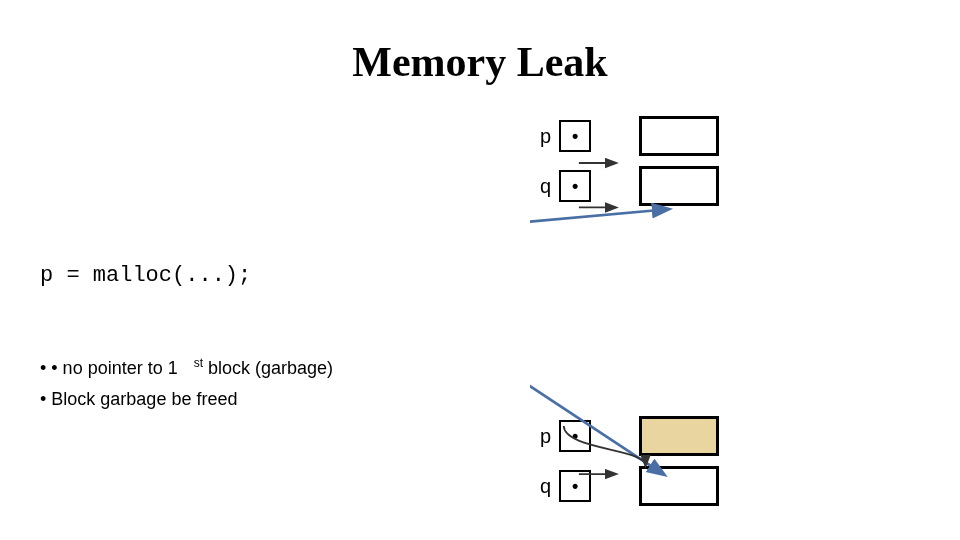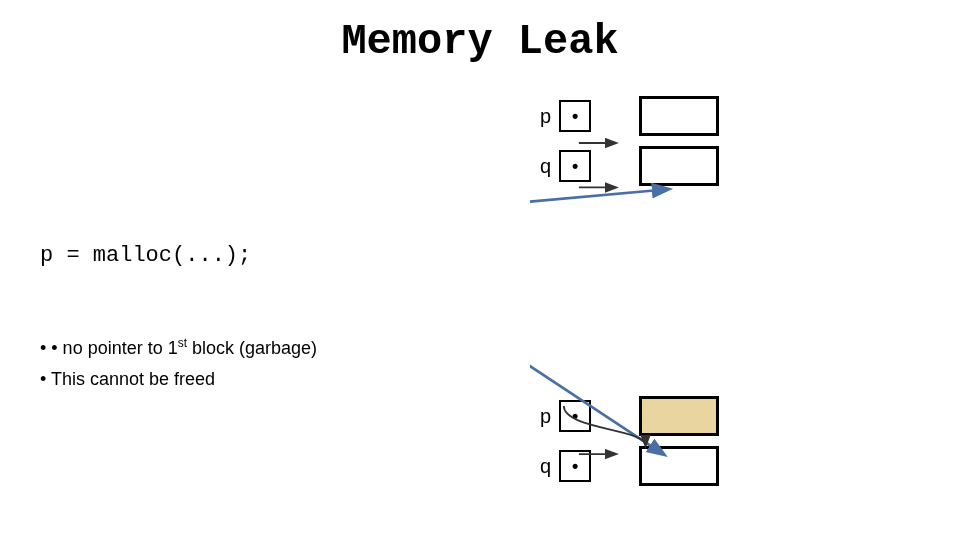"Memory Leak" #page-title { font-family: Liberation Mono, monospace -> Liberation Serif, serif; margin-top: none -> 20px }
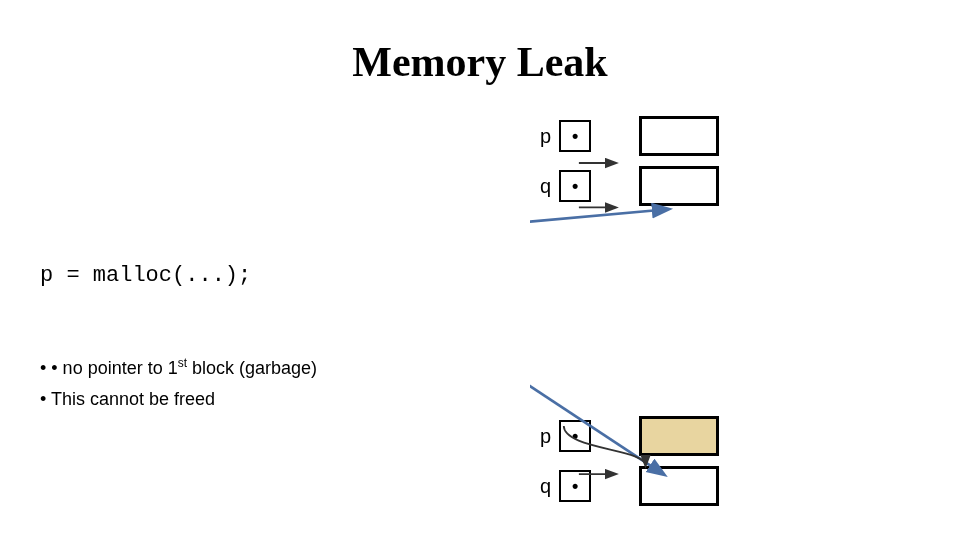"st" sup { margin-left: none -> 16px }
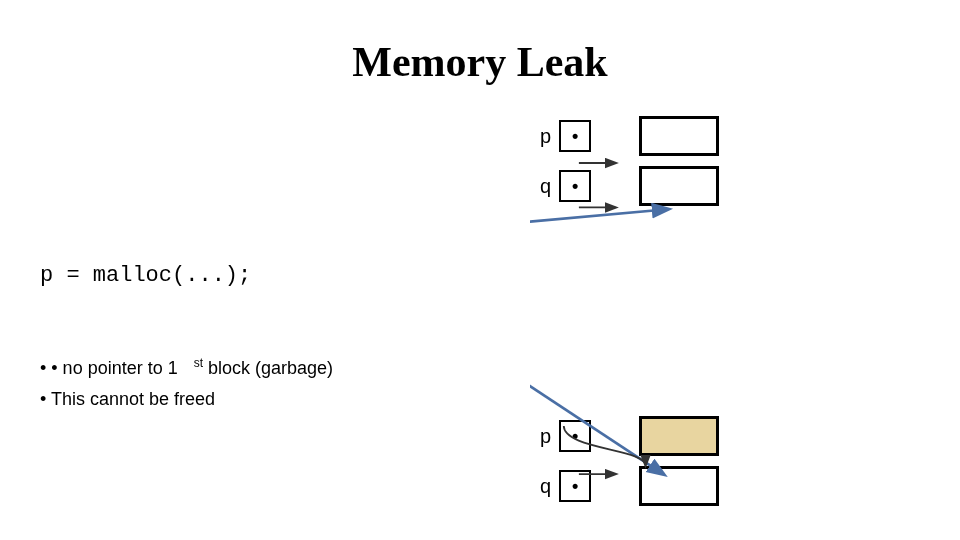"This cannot be freed" li { text: This cannot -> Block garbage }
